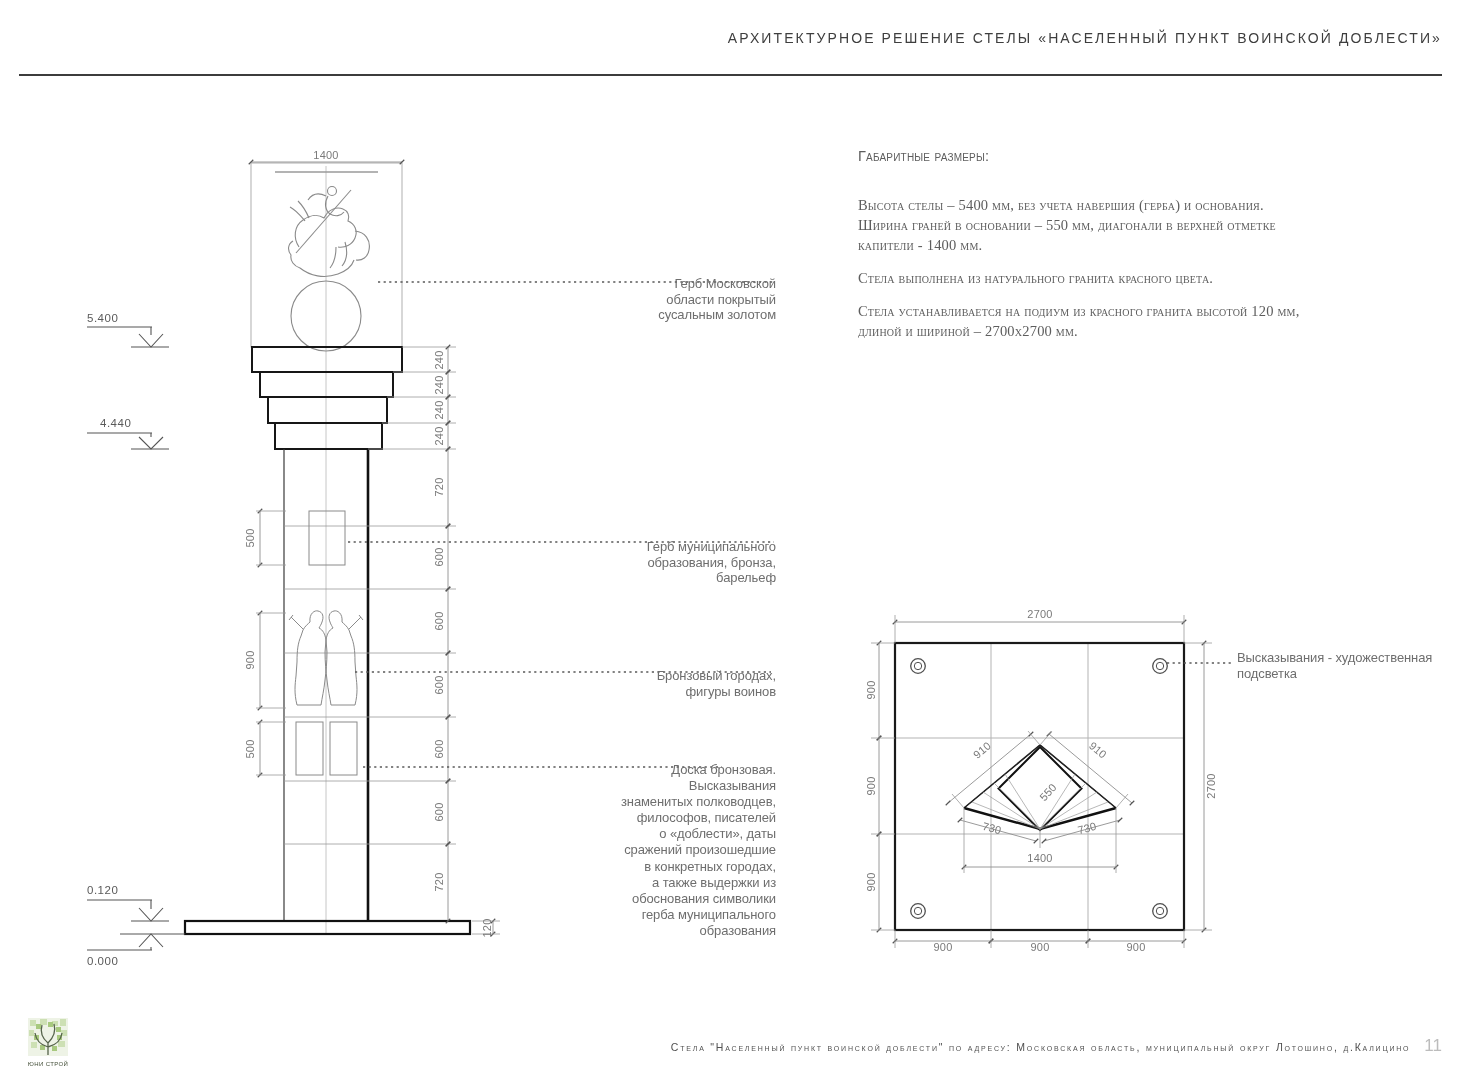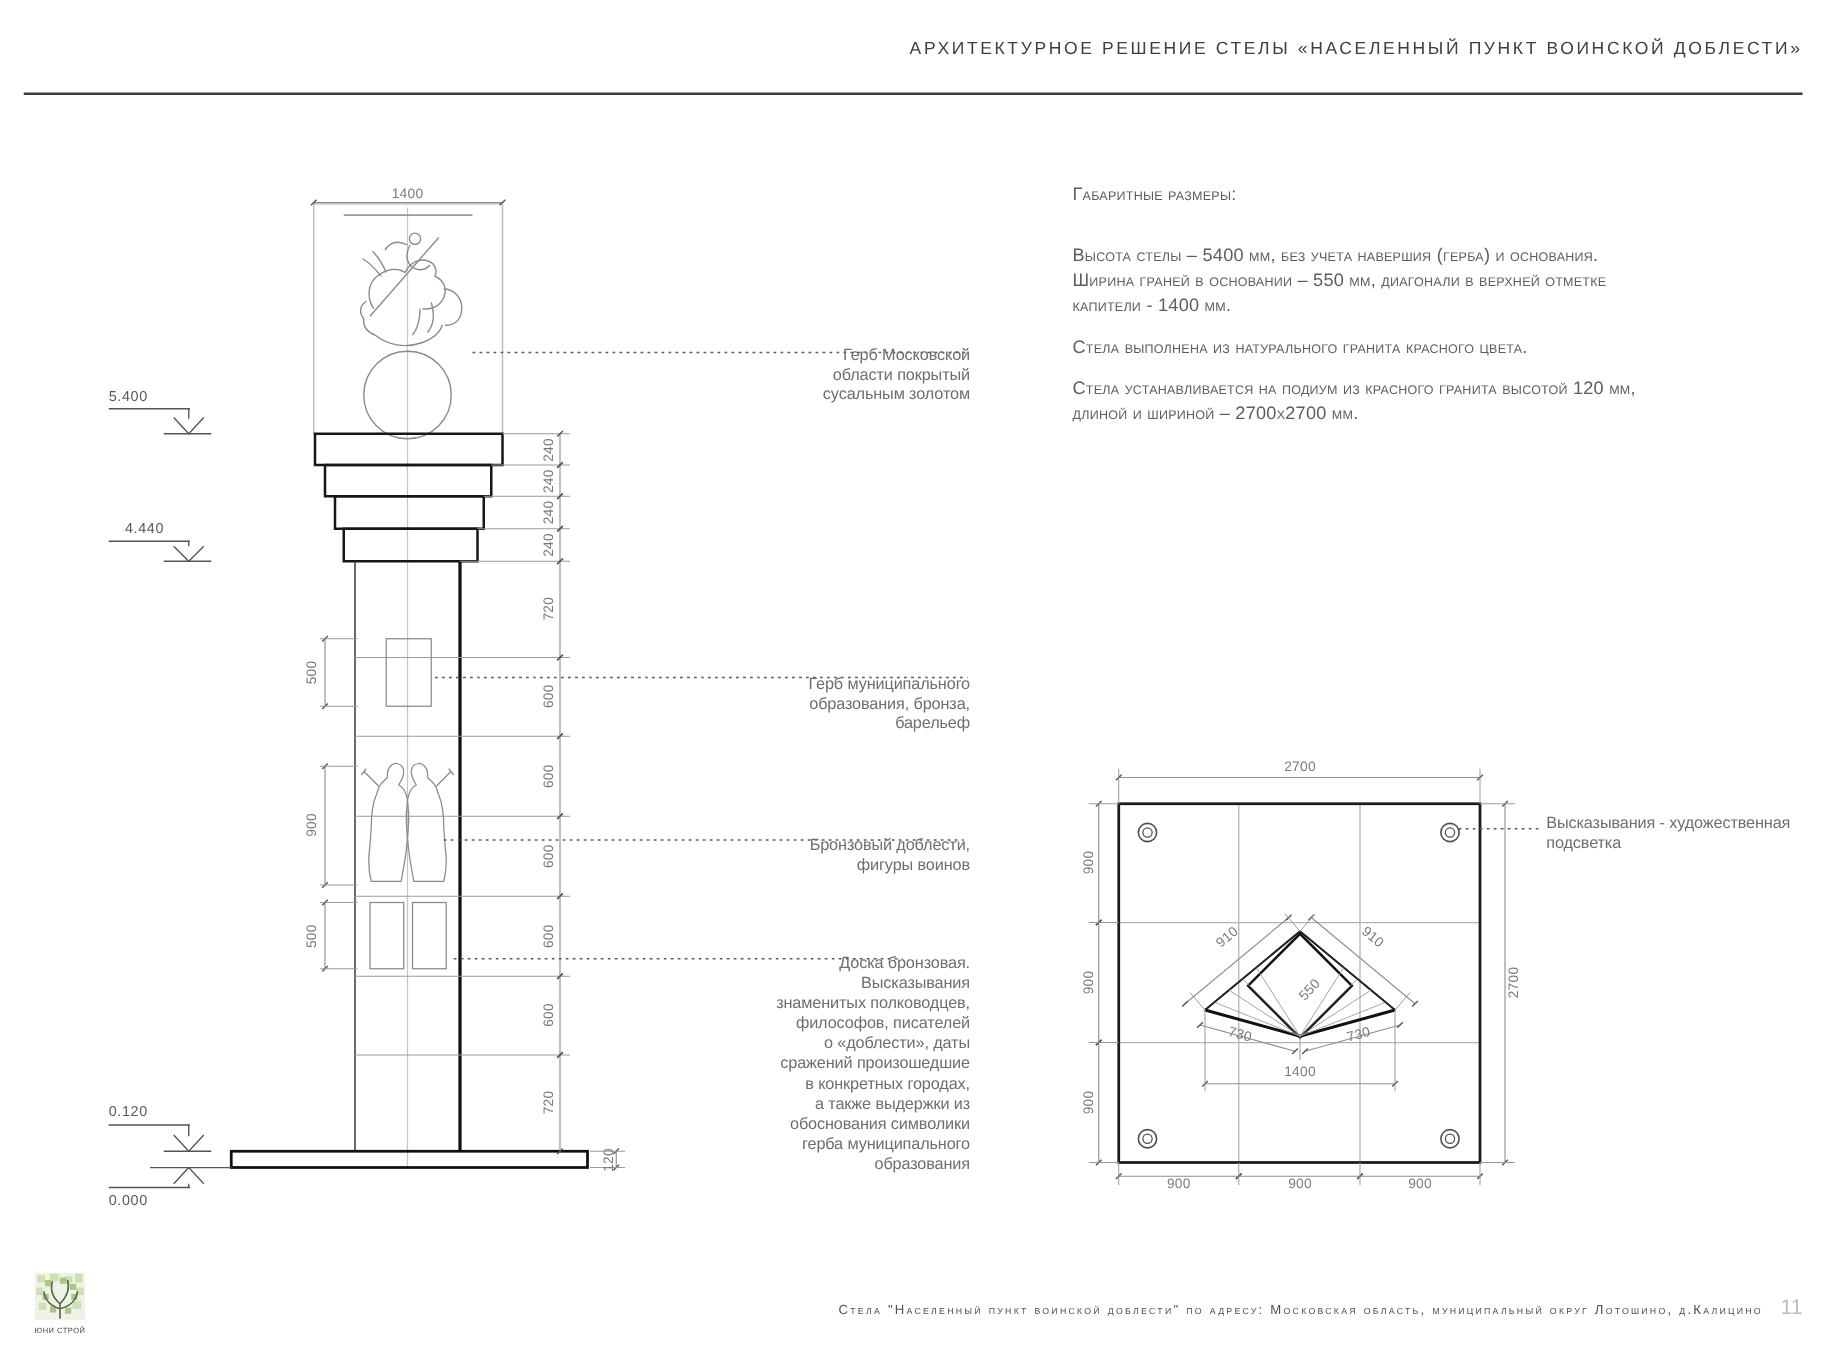"Высота стелы – 5400 мм," #specs .p { font-family: none -> Liberation Serif, serif }
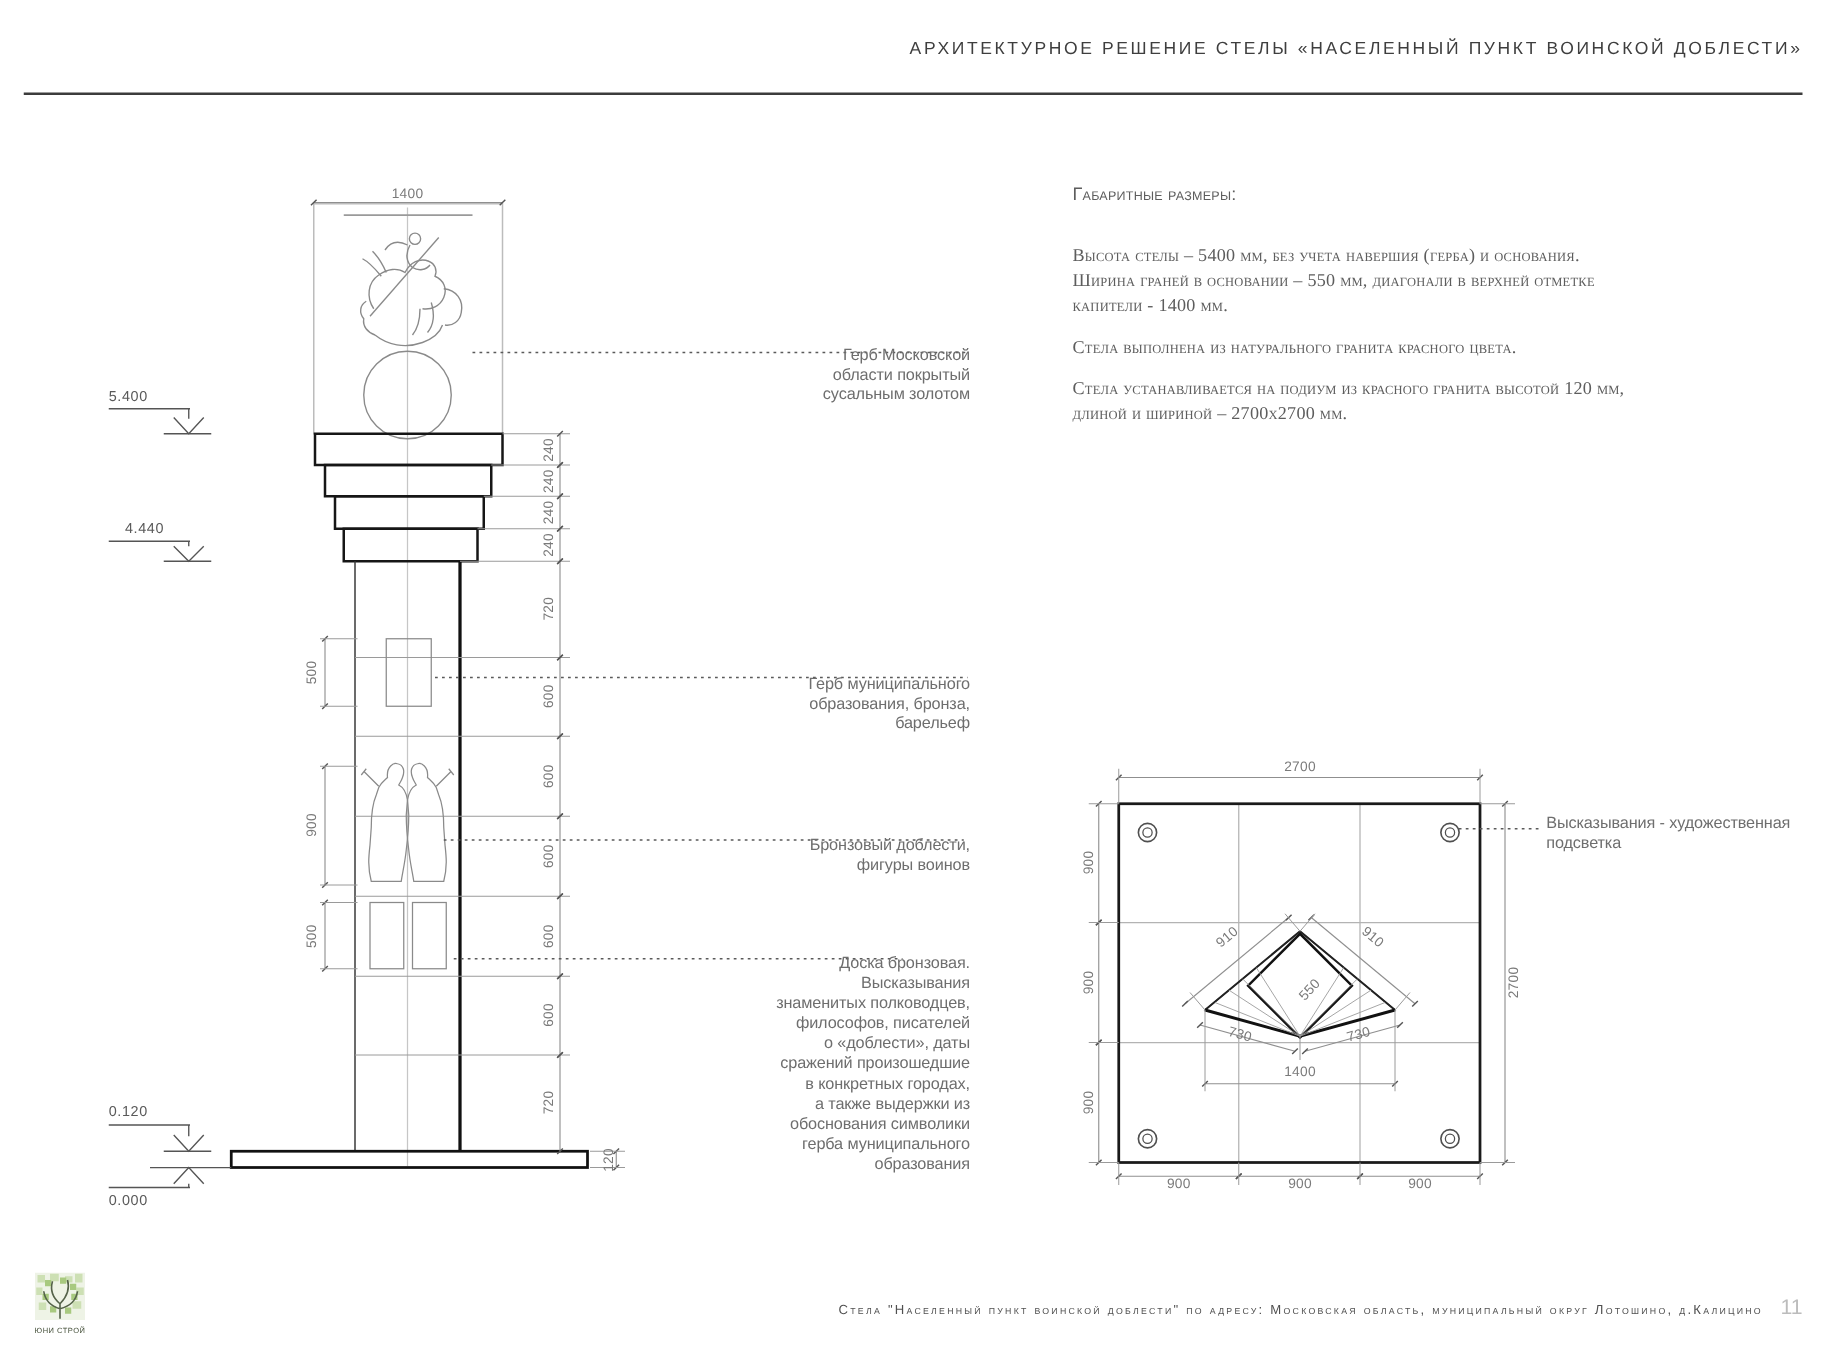"Бронзовый доблести," div.ann { text: доблести -> городах }
